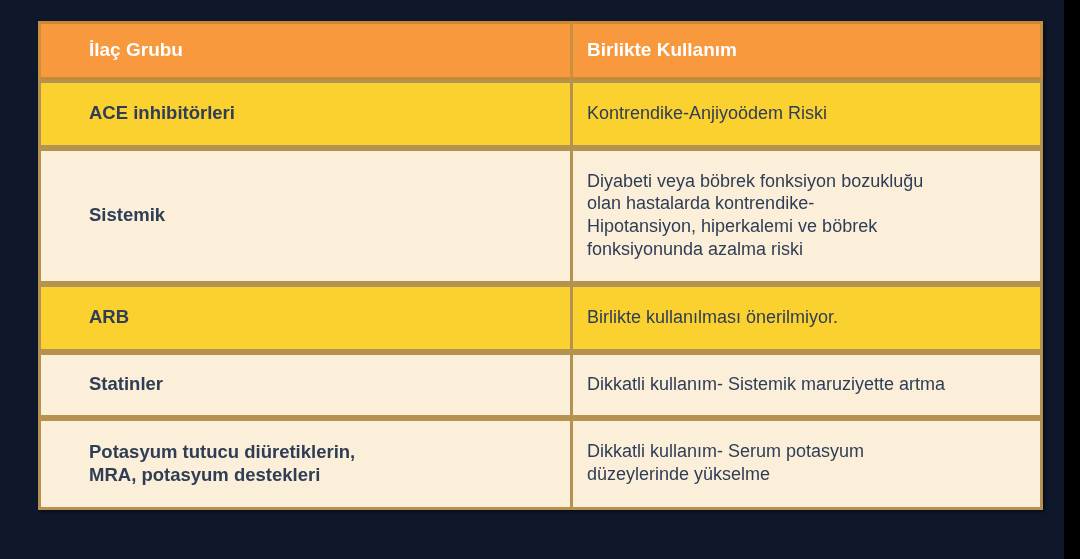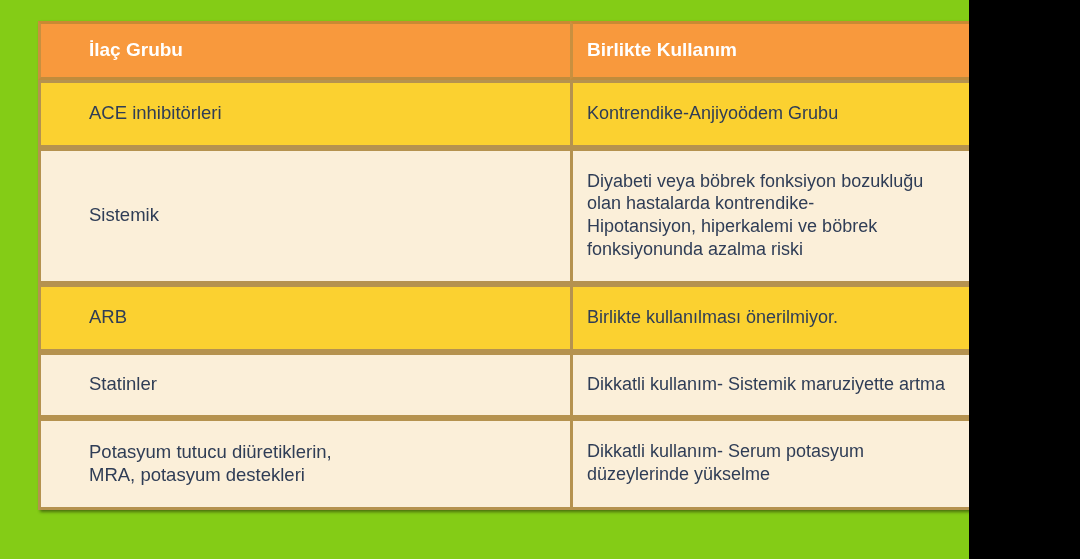"İlaç Grubu" #screen { background: #84cc16 -> #0f172a; width: 969px -> 1064px }
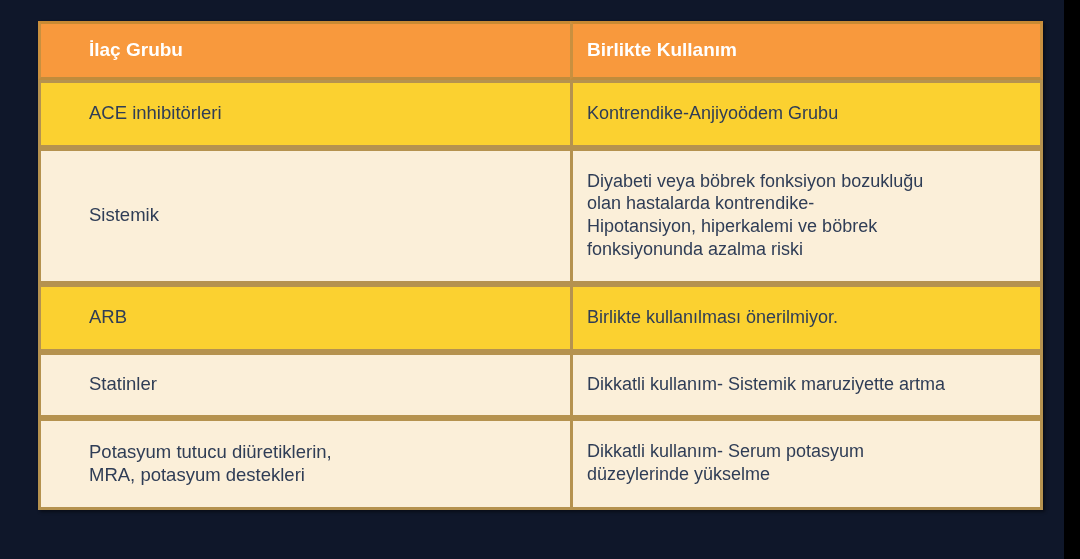"ACE inhibitörleri" #drug-table tr.body-row td.col-left { font-weight: normal -> bold }
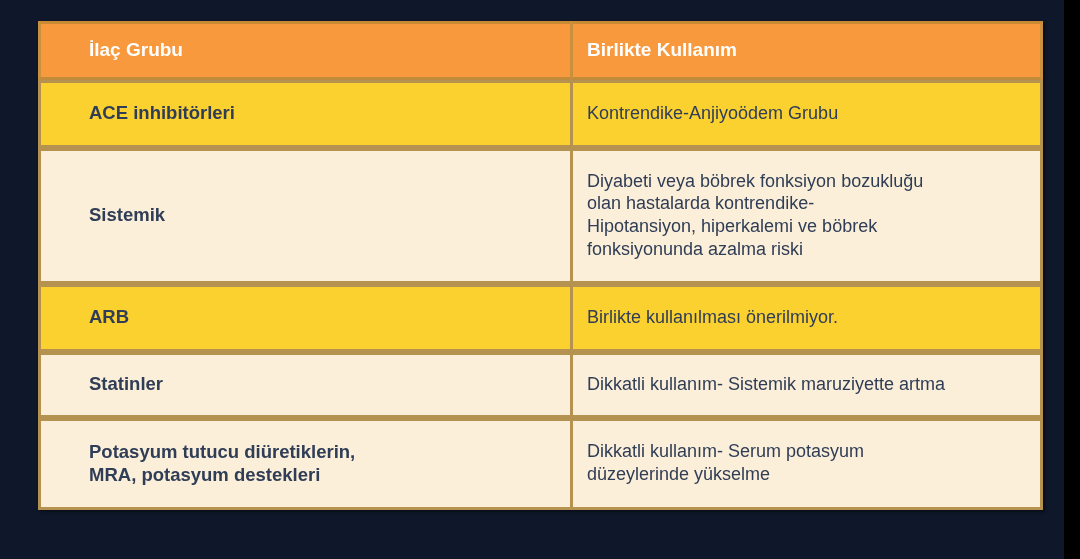"Kontrendike-Anjiyoödem Grubu" td.col-right { text: Grubu -> Riski }
